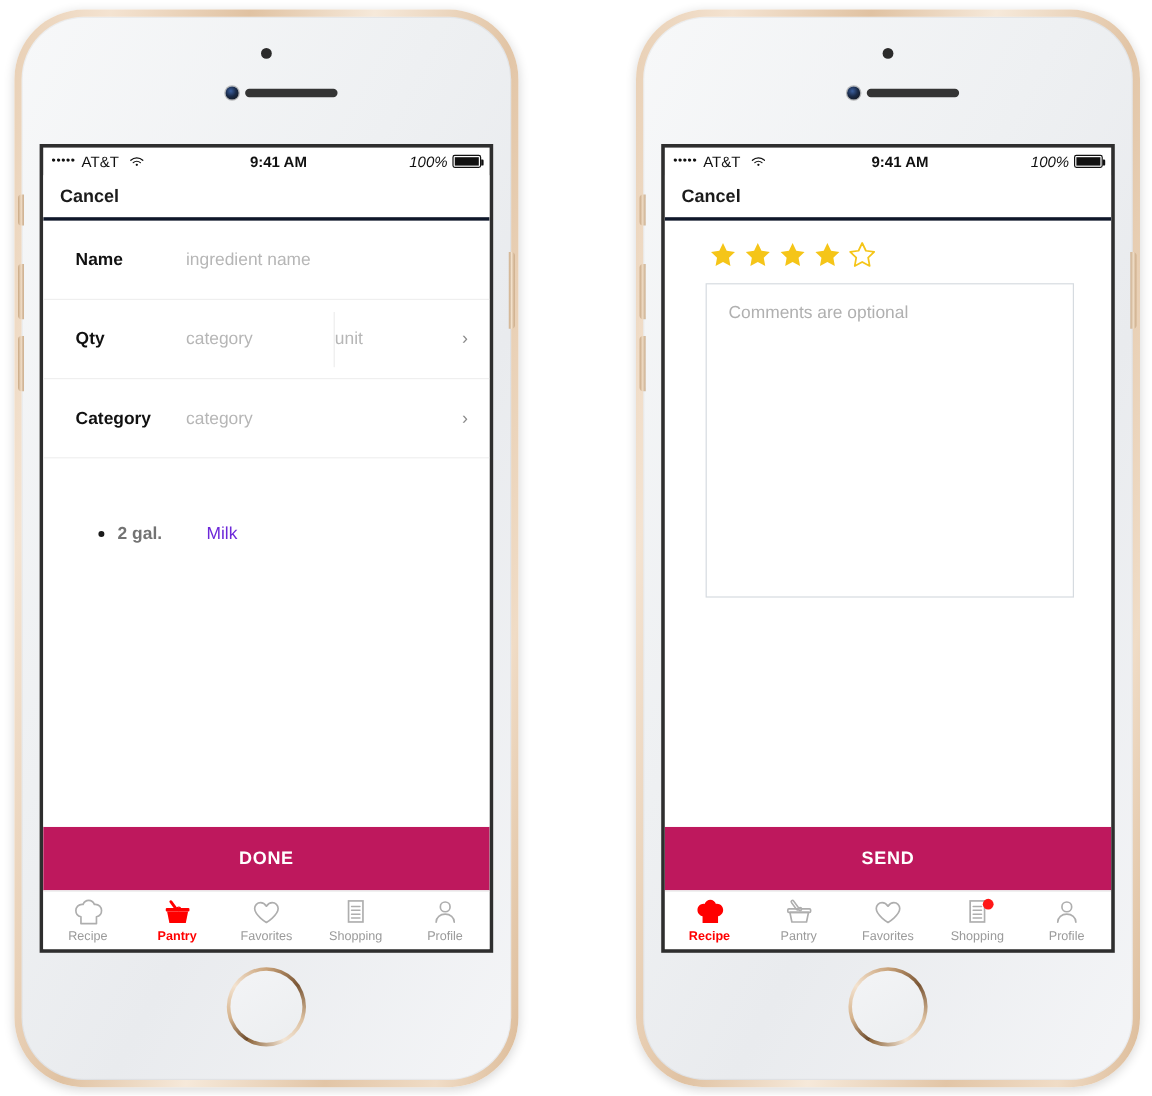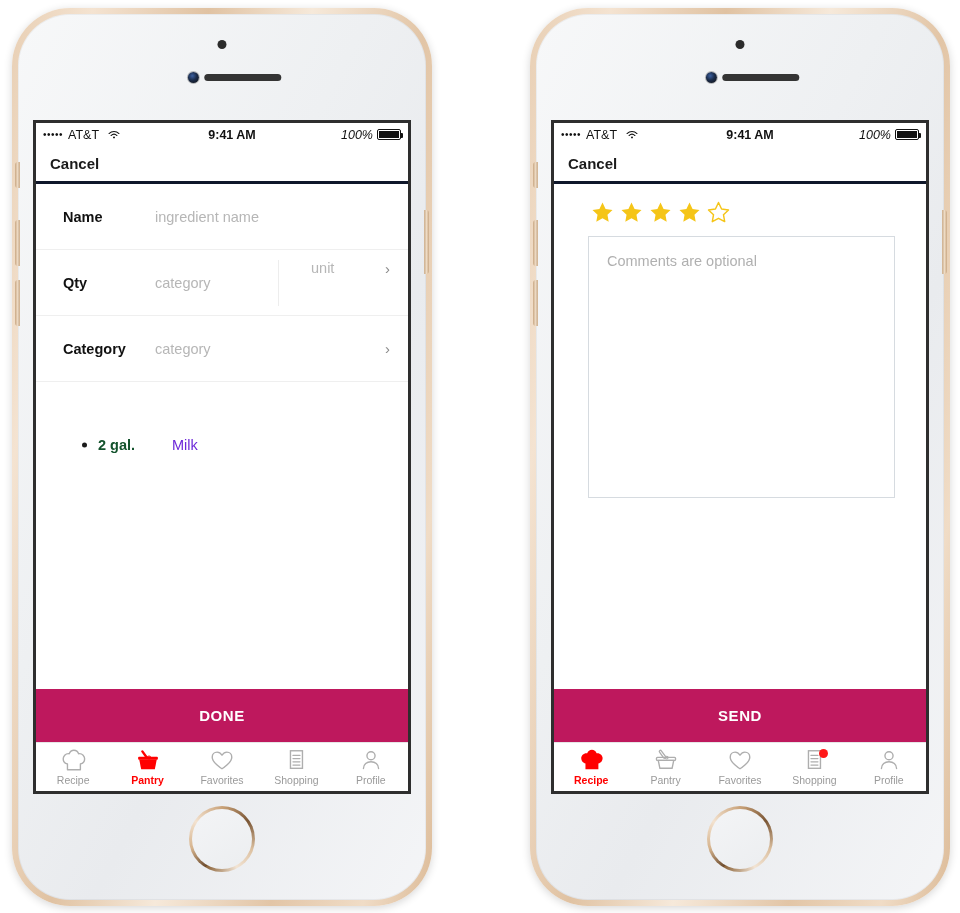"unit" .frow .cell-split { align-items: flex-start -> center; padding-left: 32px -> 0 }
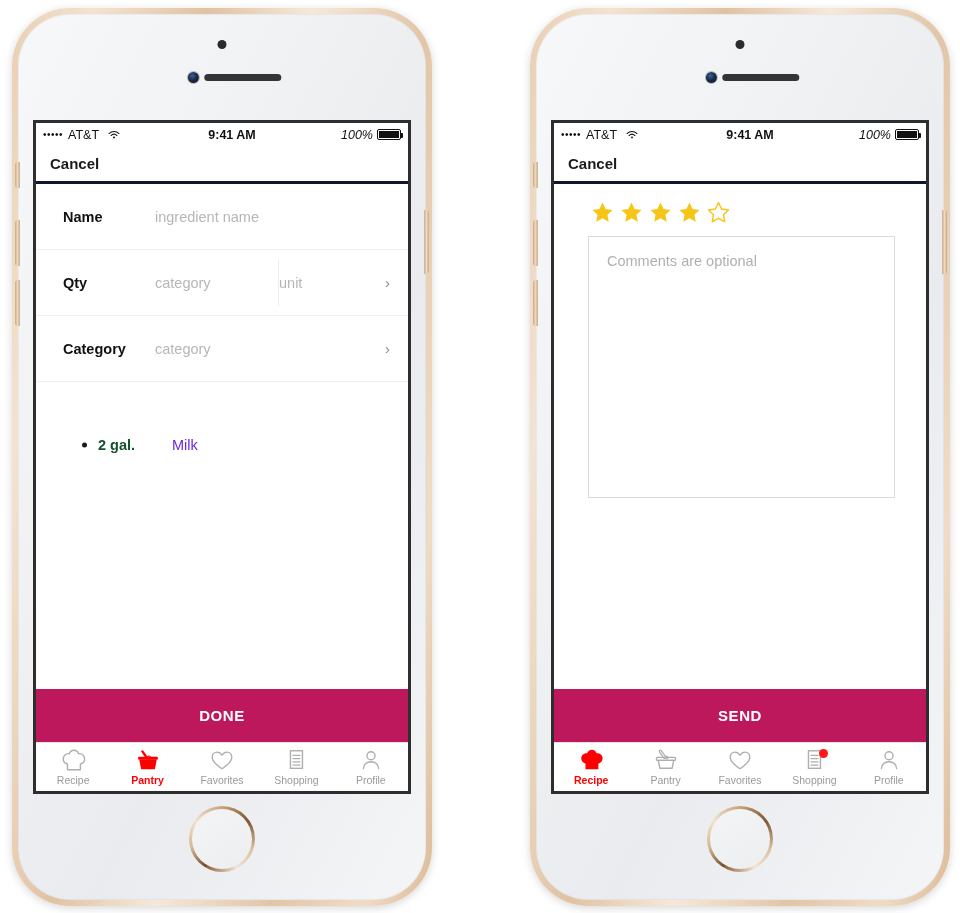"2 gal." .ing-qty { color: #14532d -> #737373 }
